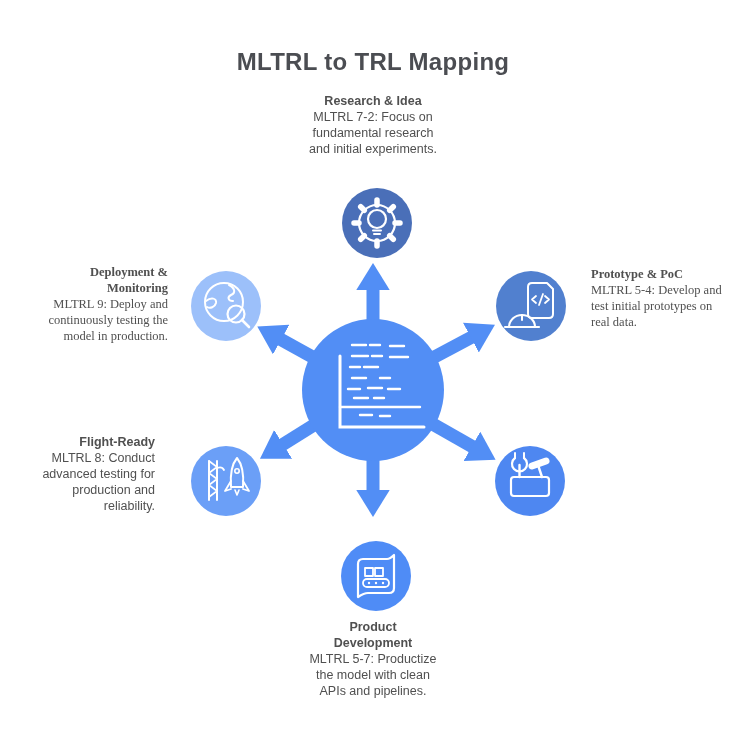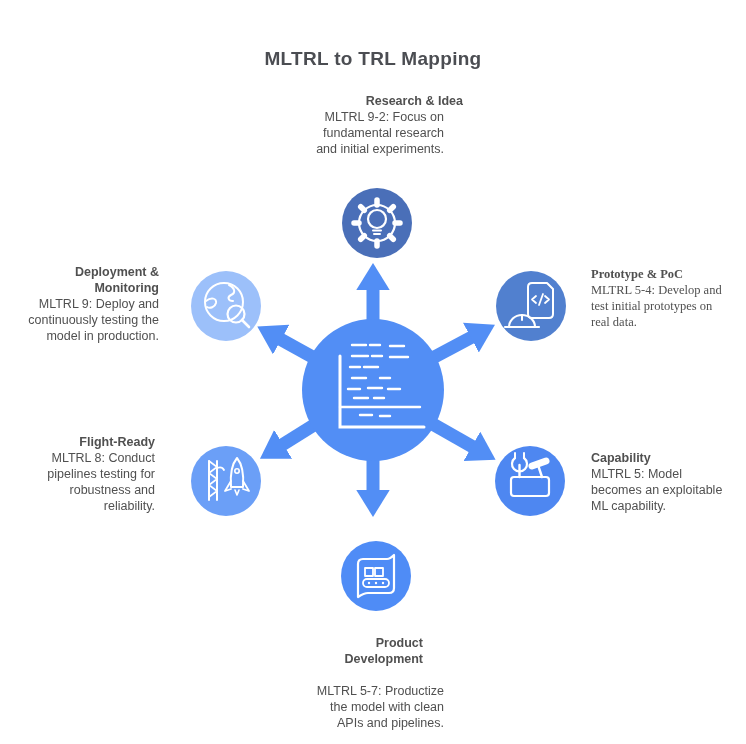"MLTRL to TRL Mapping" .title { font-size: 19px -> 24px }
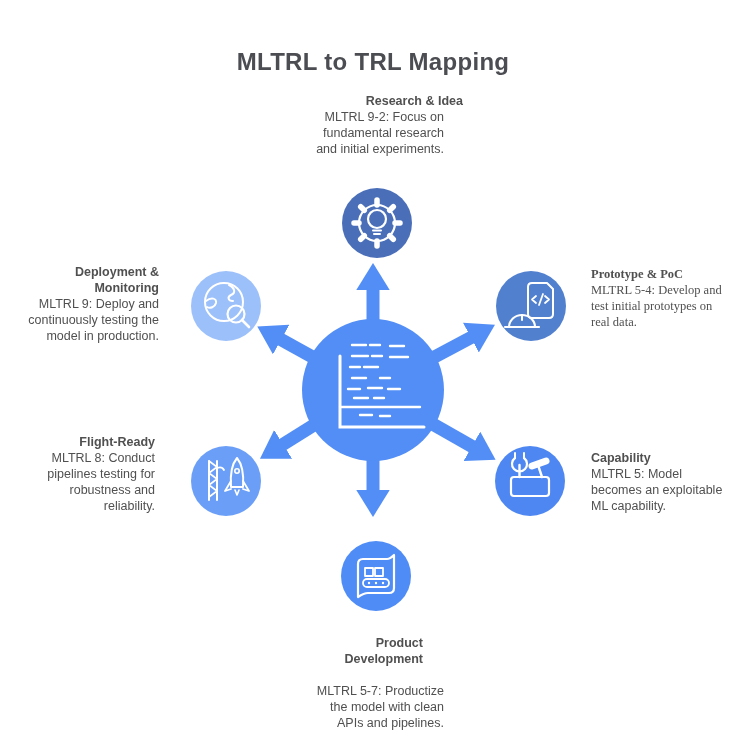"Research & Idea" .align-center { text-align: right -> center }
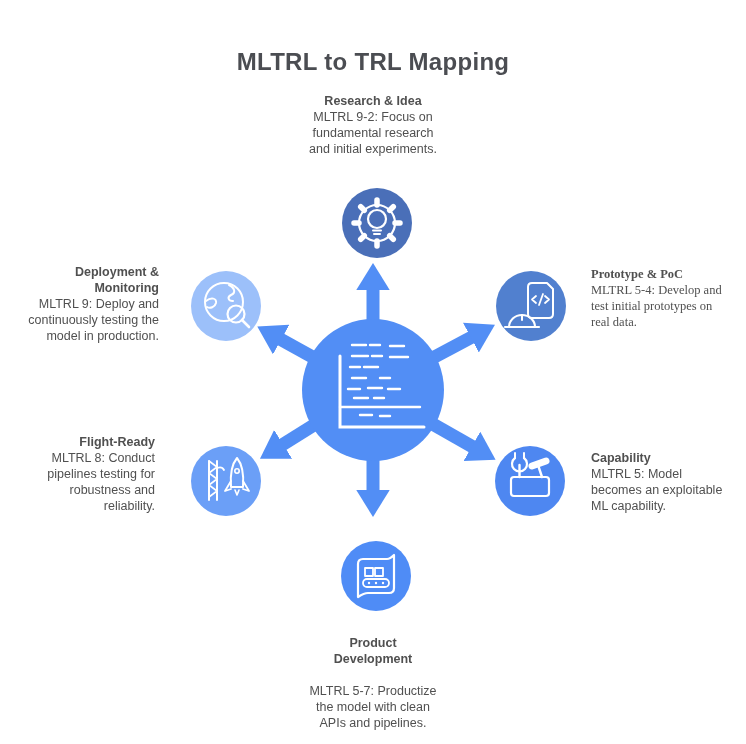"MLTRL 9-2: Focus on fundamental" div.body { text: 9-2 -> 7-2 }
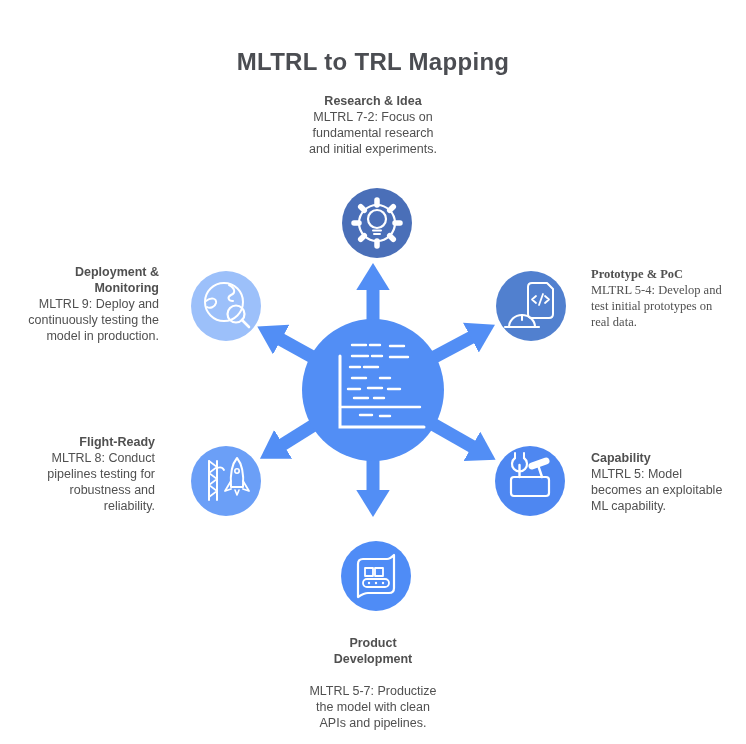"Deployment & Monitoring" div.node-text { font-family: none -> Liberation Serif, serif; left: 24px -> 33px }
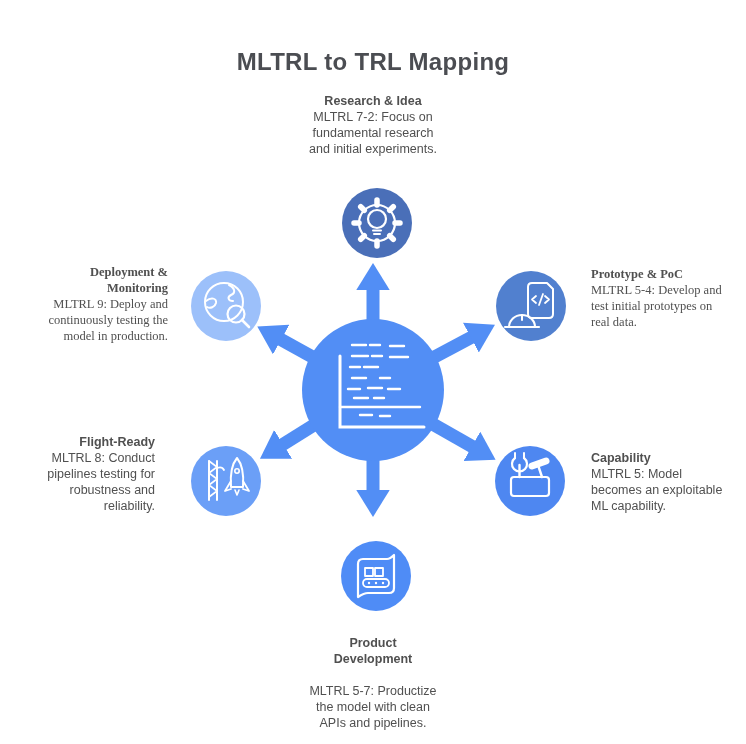"MLTRL 8: Conduct pipelines testing" div.body { text: pipelines testing for robustness -> advanced testing for production }
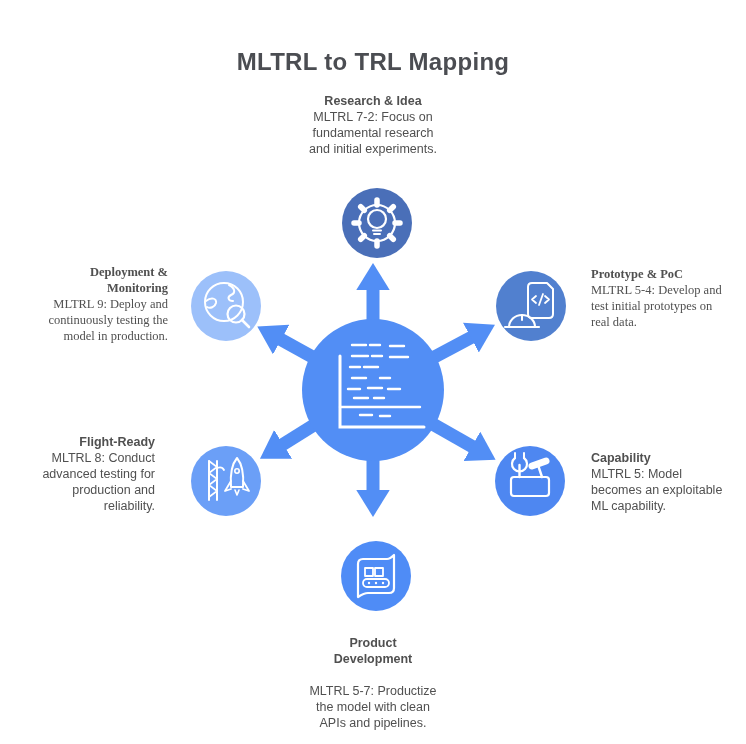"Capability" div.node-text { html: <div> <div>Capability</div> <div>MLTRL 5: Model becomes an exploitable ML capability.</div> </div> -> none }
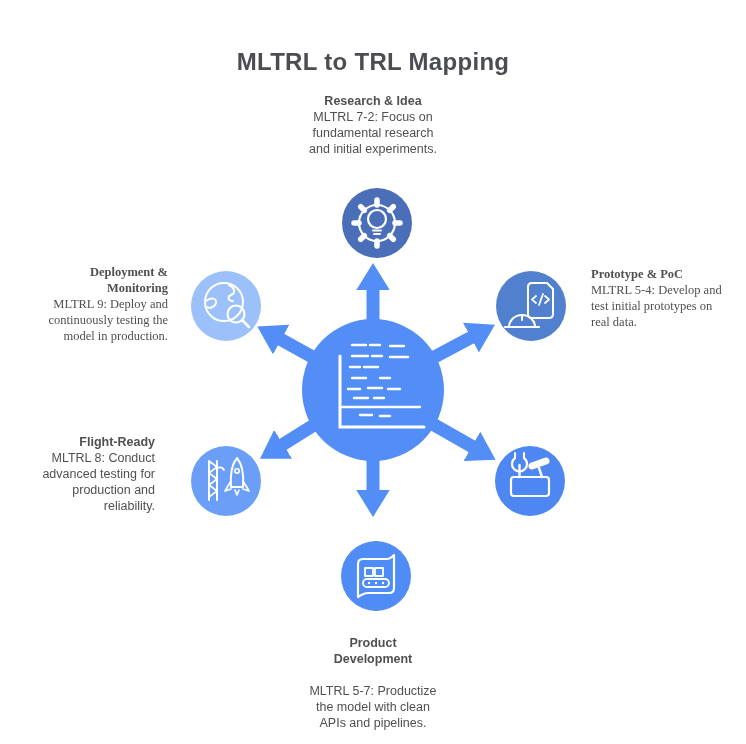"Product Development" .narrow-heading .heading { margin: 16px auto -> 0 auto }
